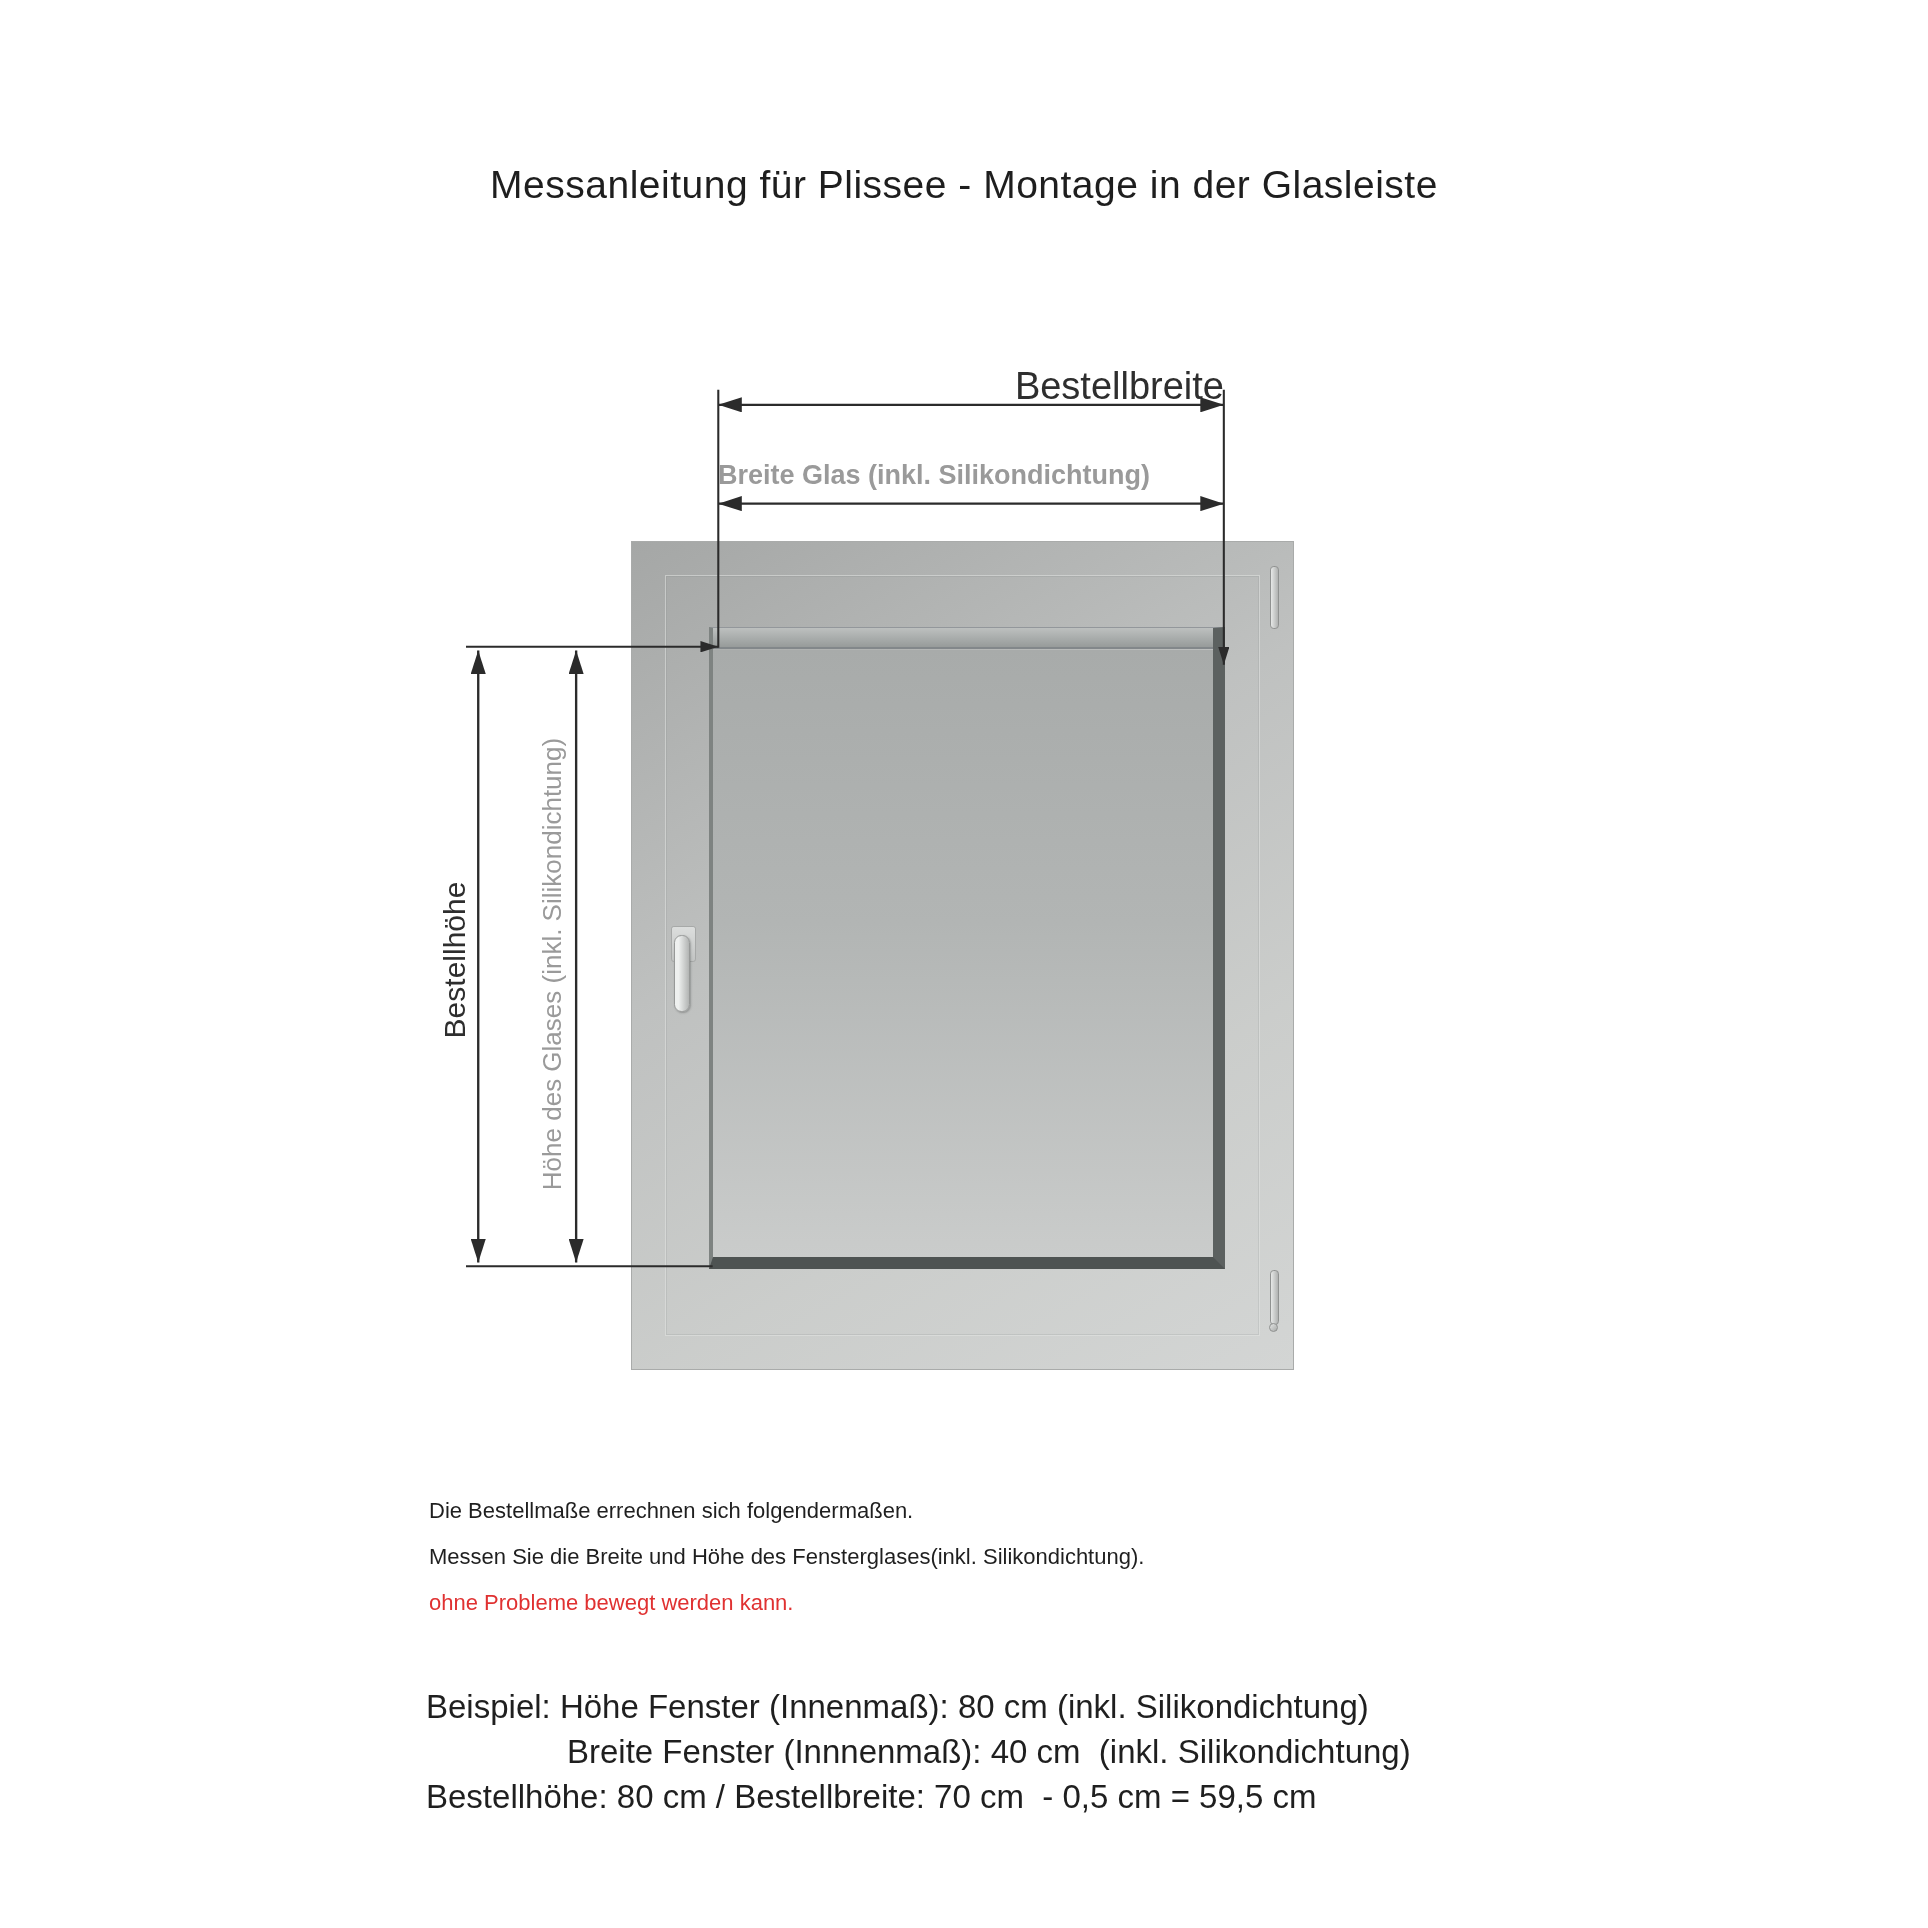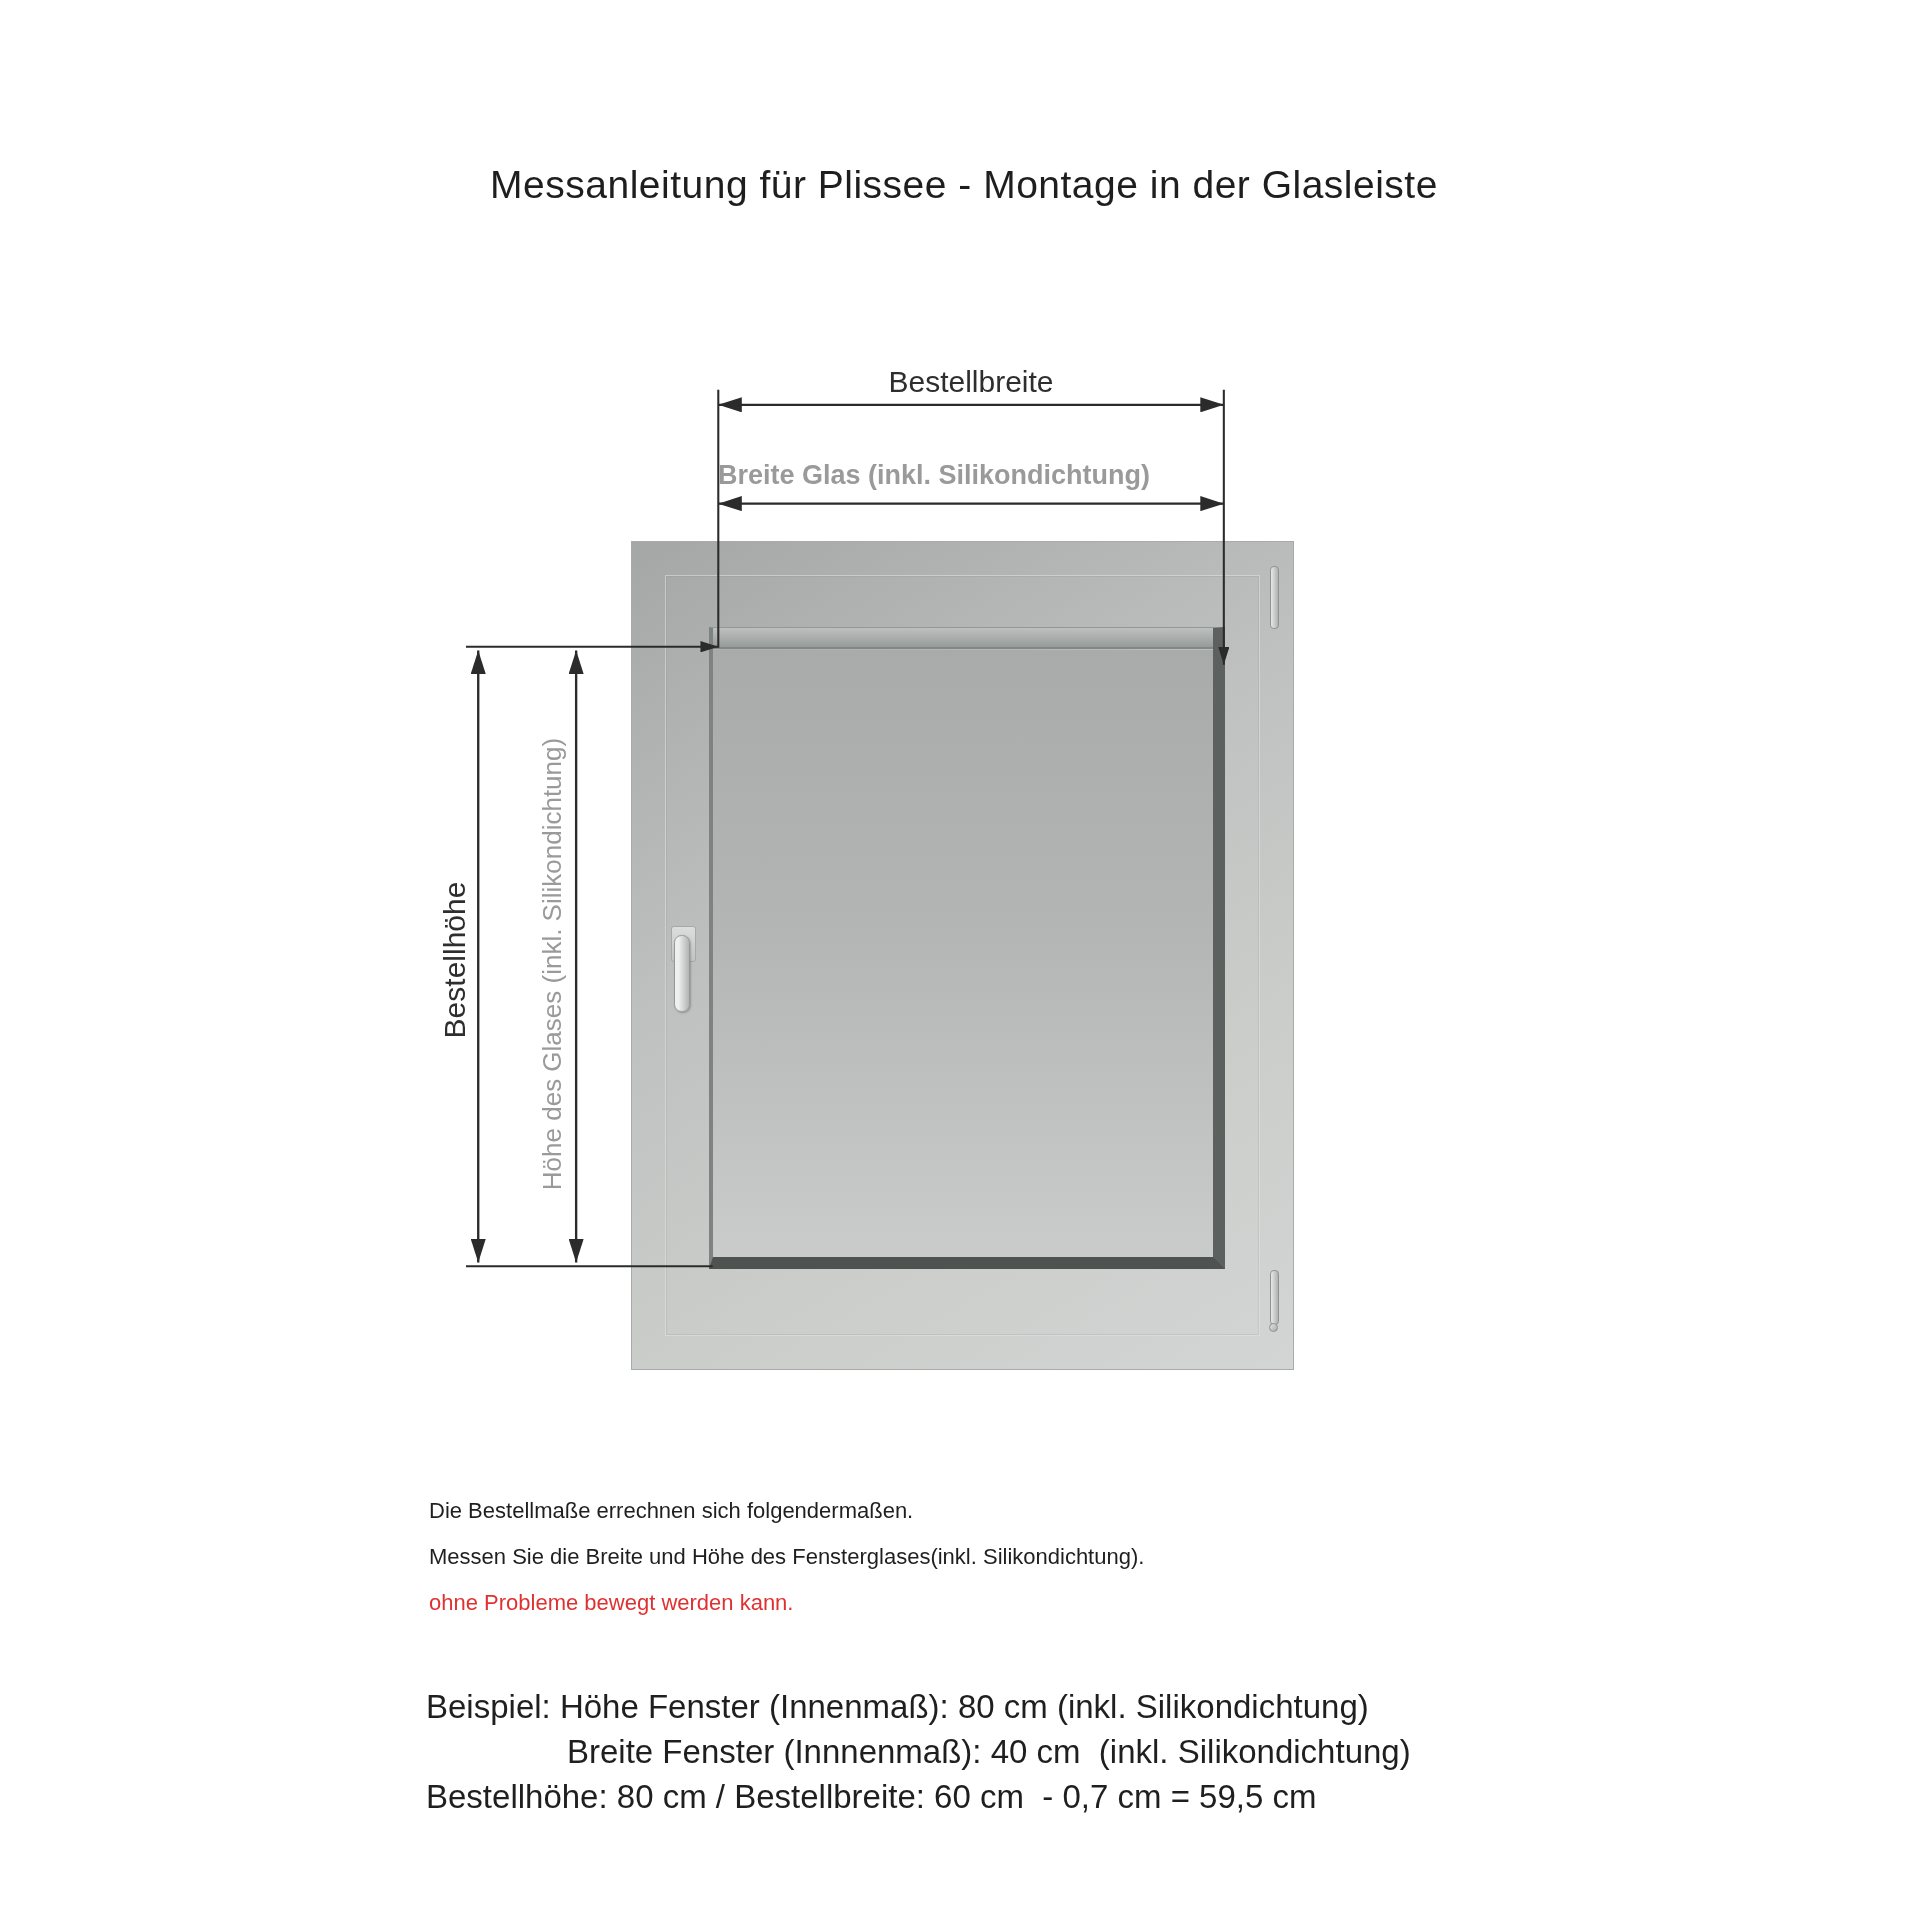"Bestellbreite" .label-order-width { font-size: 30px -> 38px; text-align: center -> right }
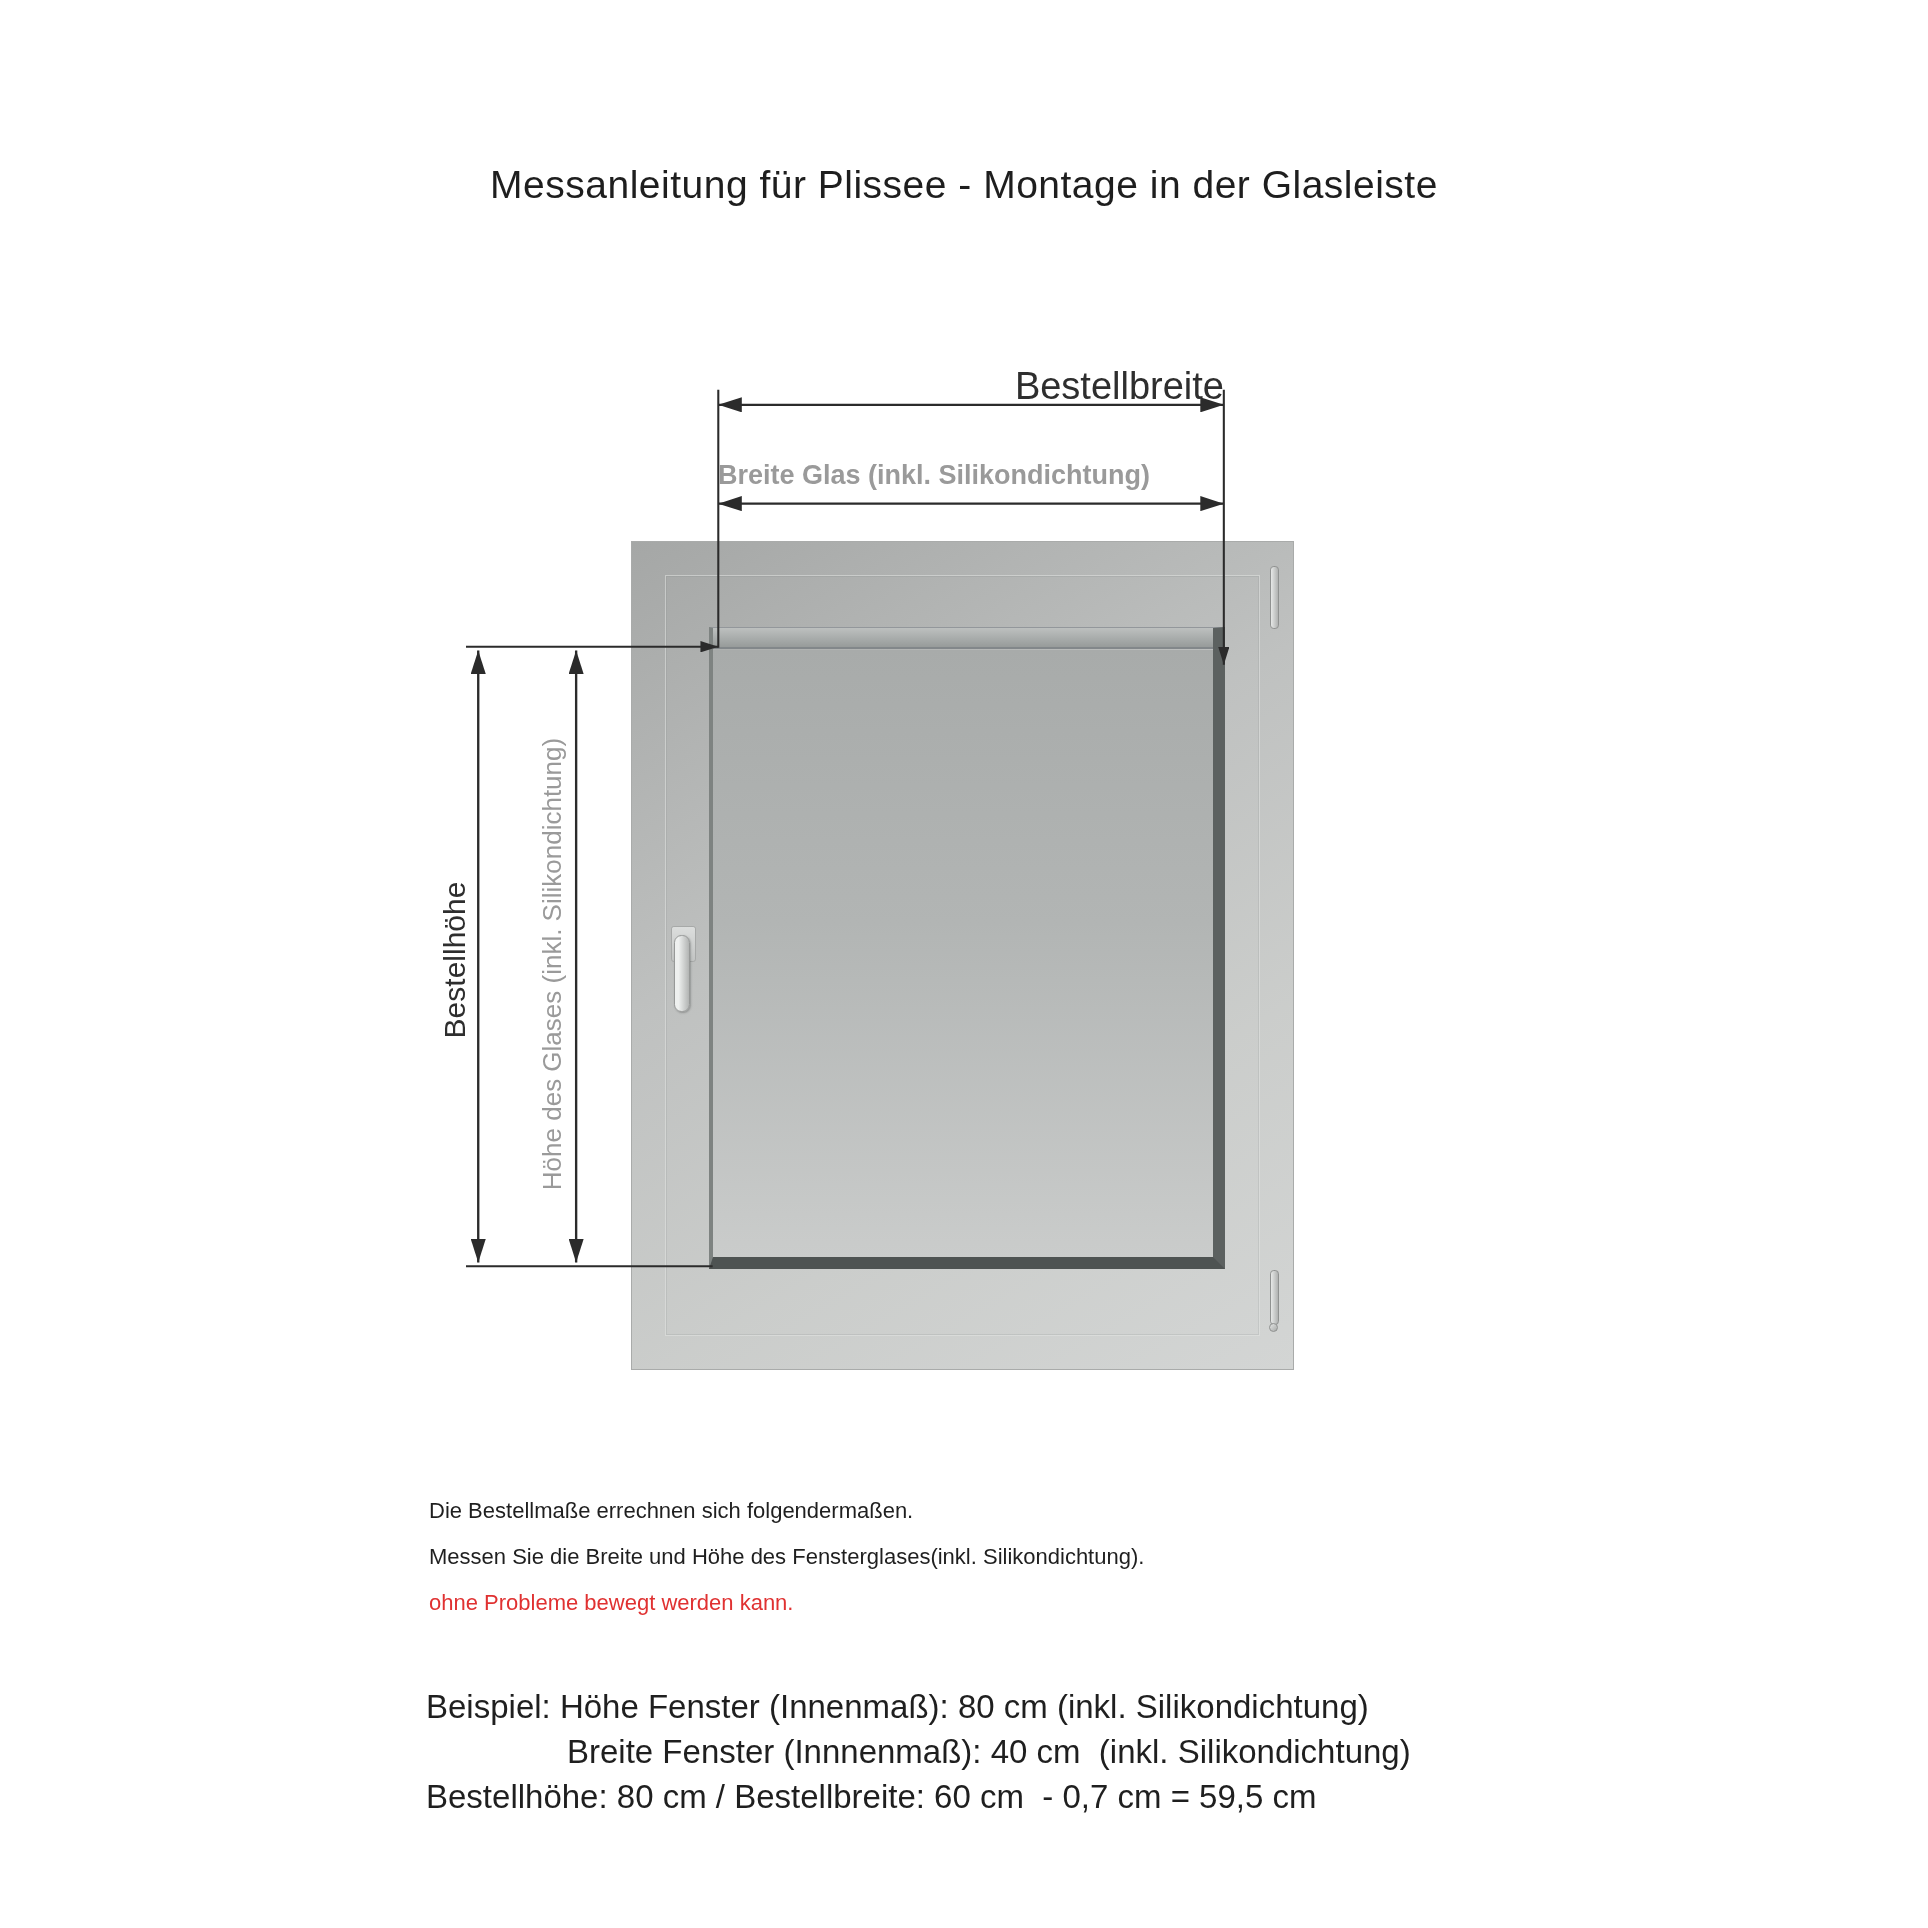"Bestellhöhe: 80 cm / Bestellbreite:" div.line { text: 60 cm  - 0,7 -> 70 cm  - 0,5 }
